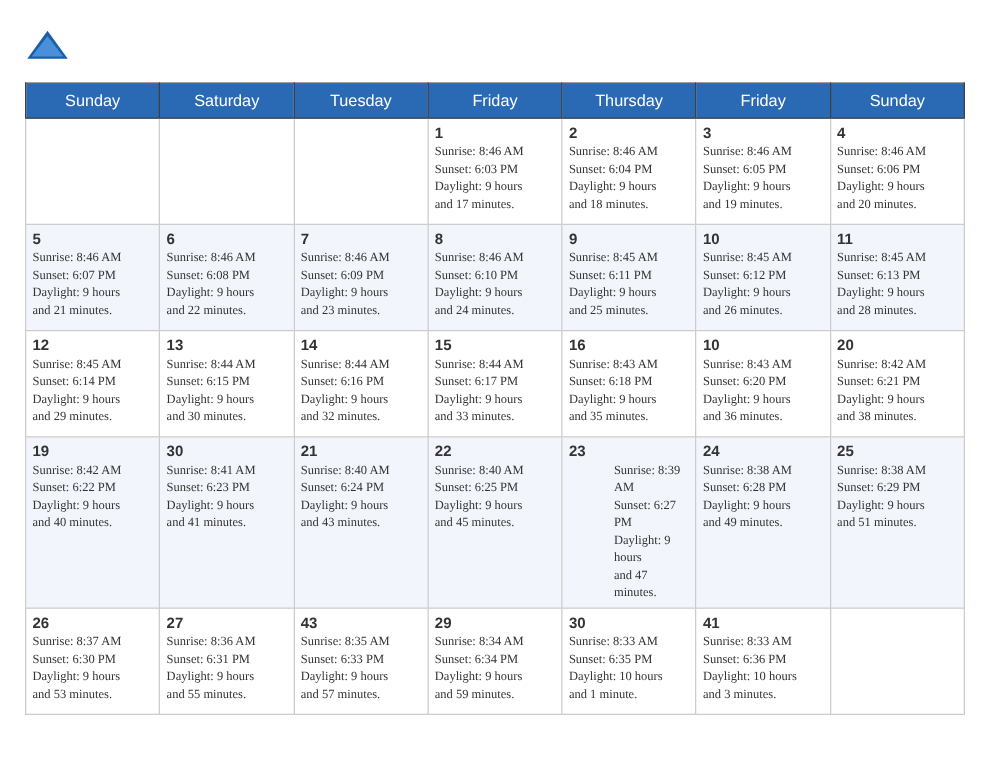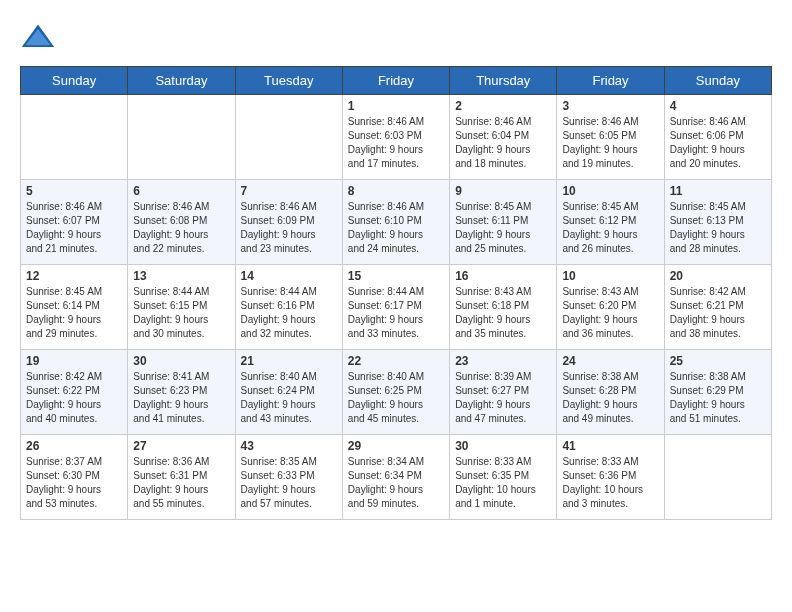"Sunrise: 8:46 AM" .day-info { font-family: none -> Liberation Serif, serif }
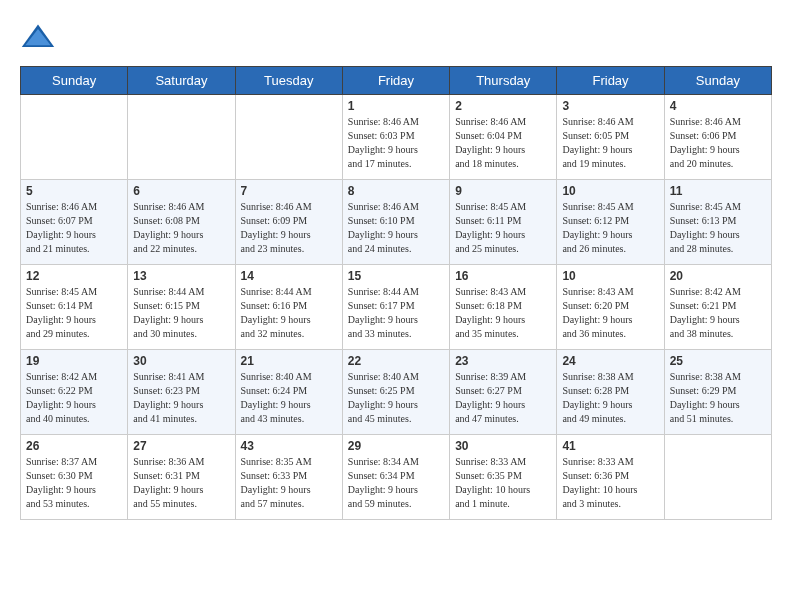"Sunrise: 8:39 AM" div.day-info { margin-left: none -> 36px }
